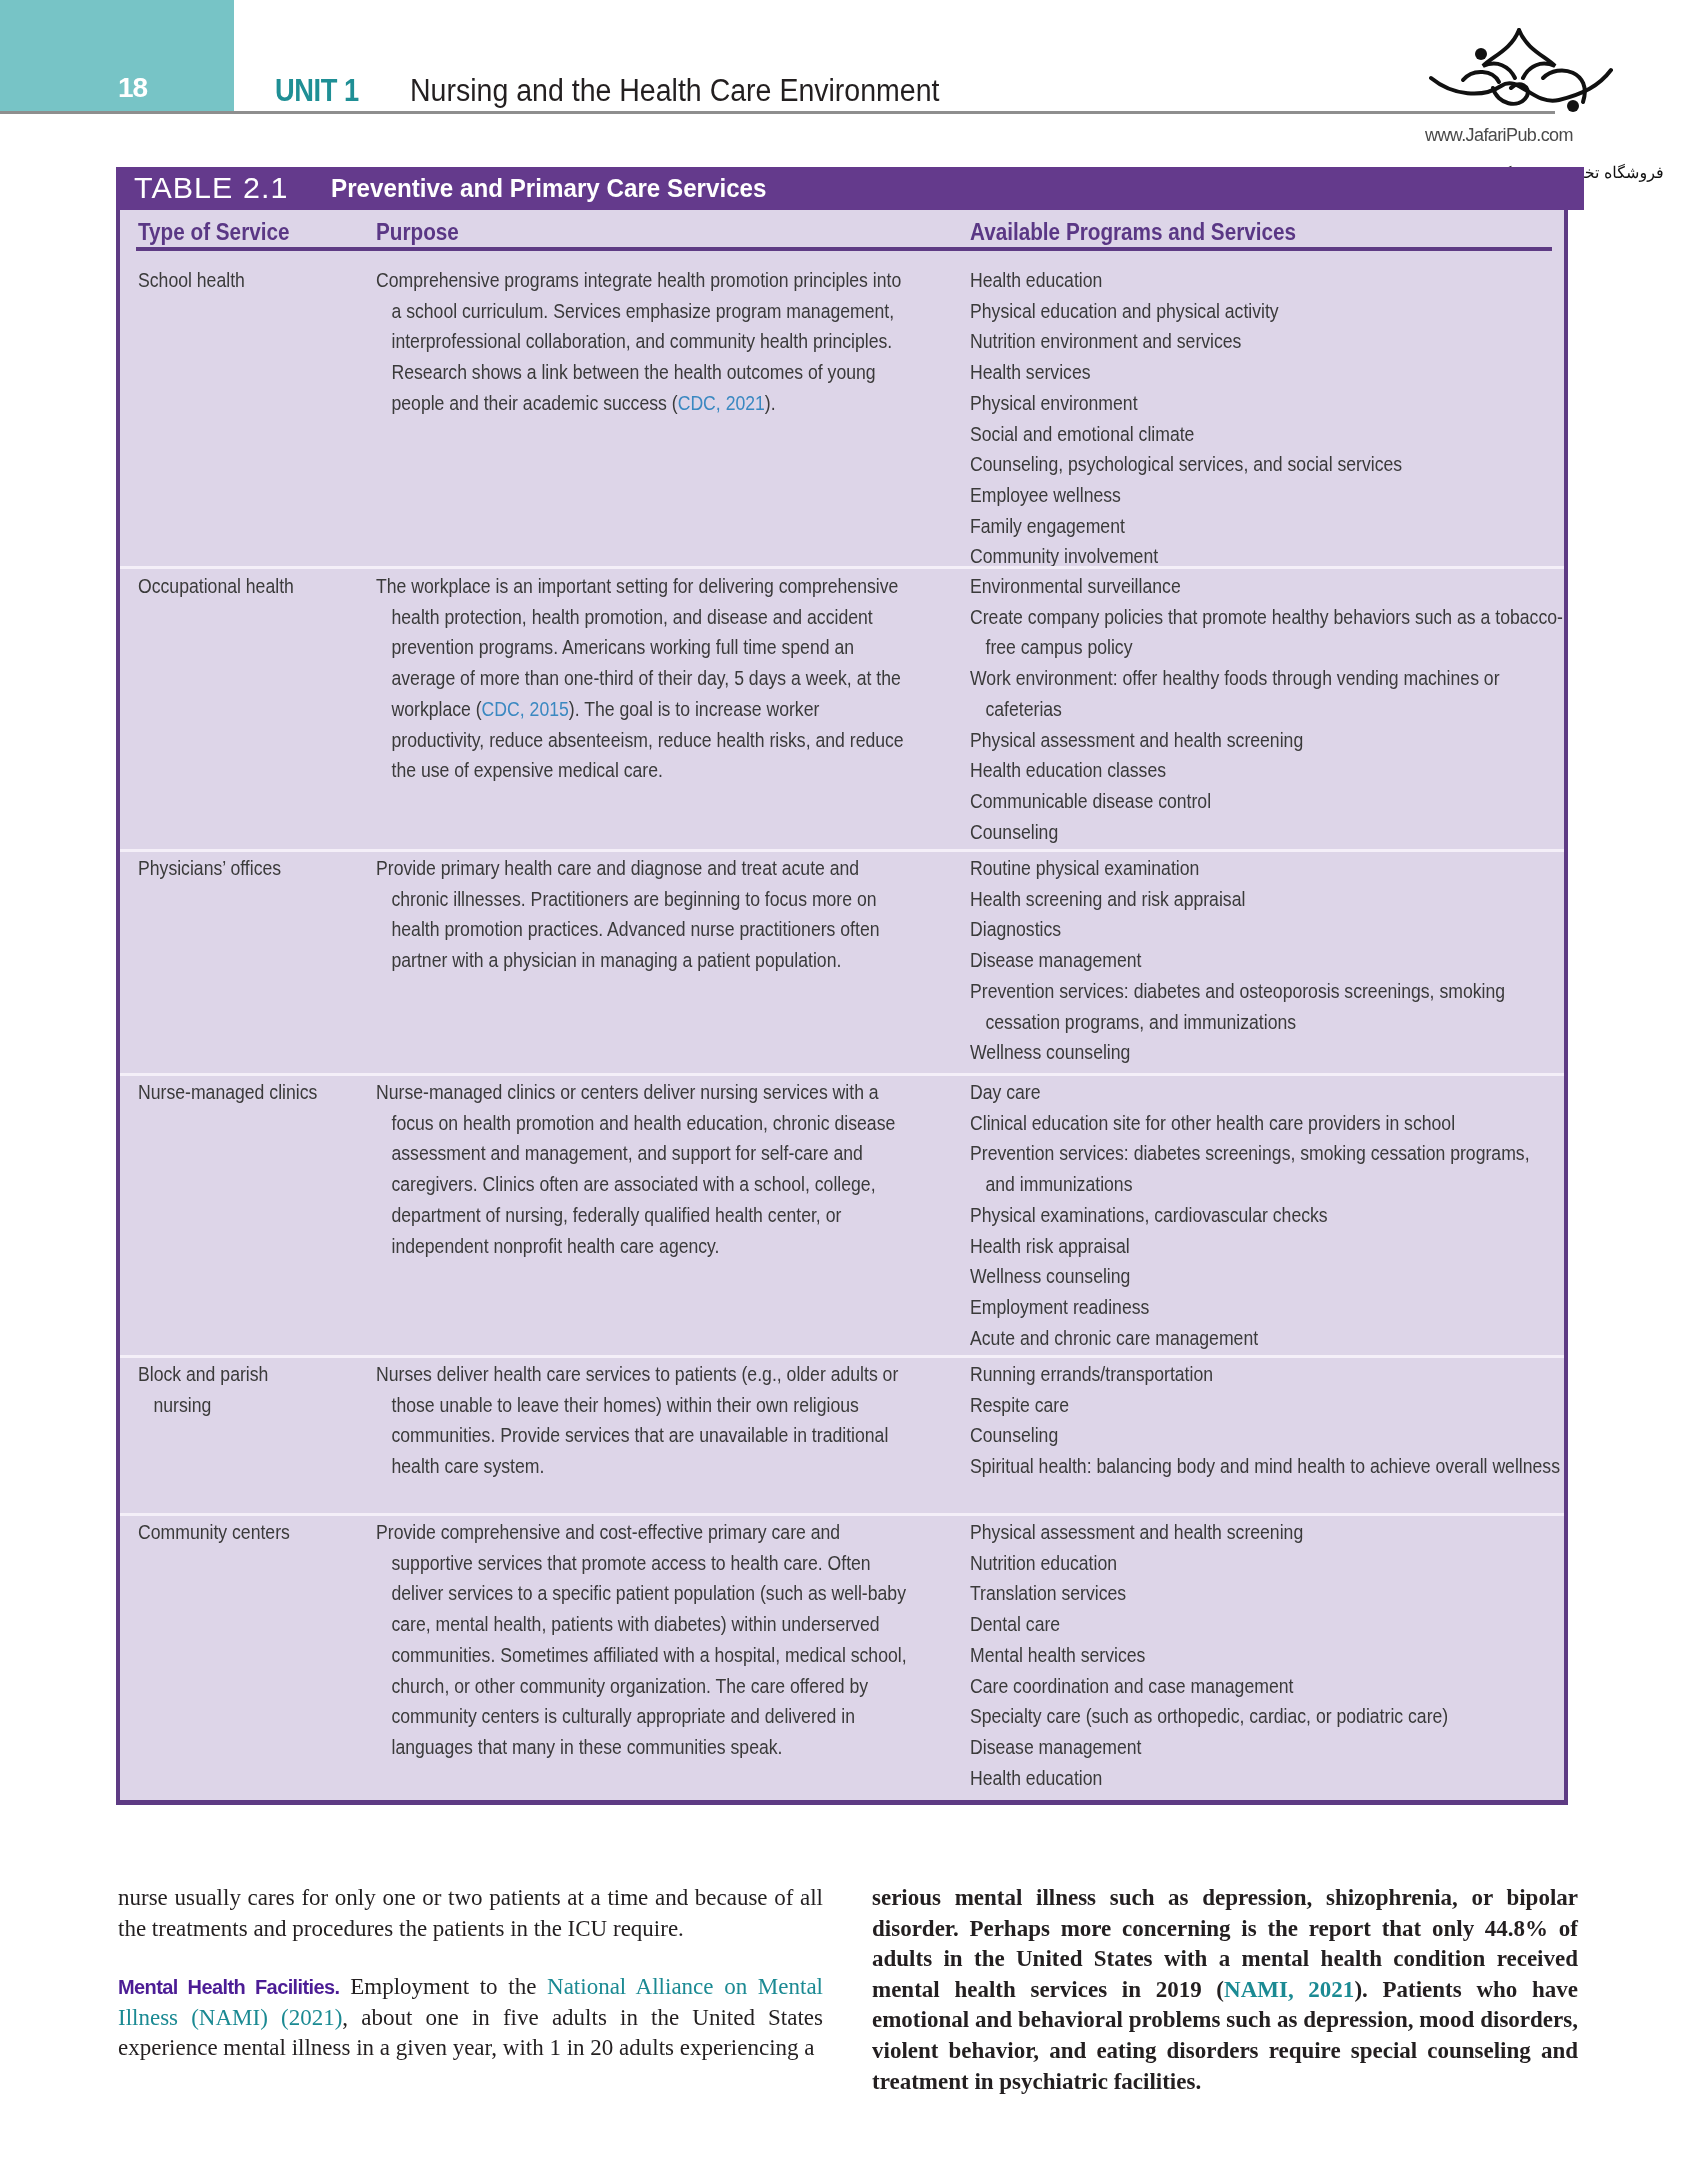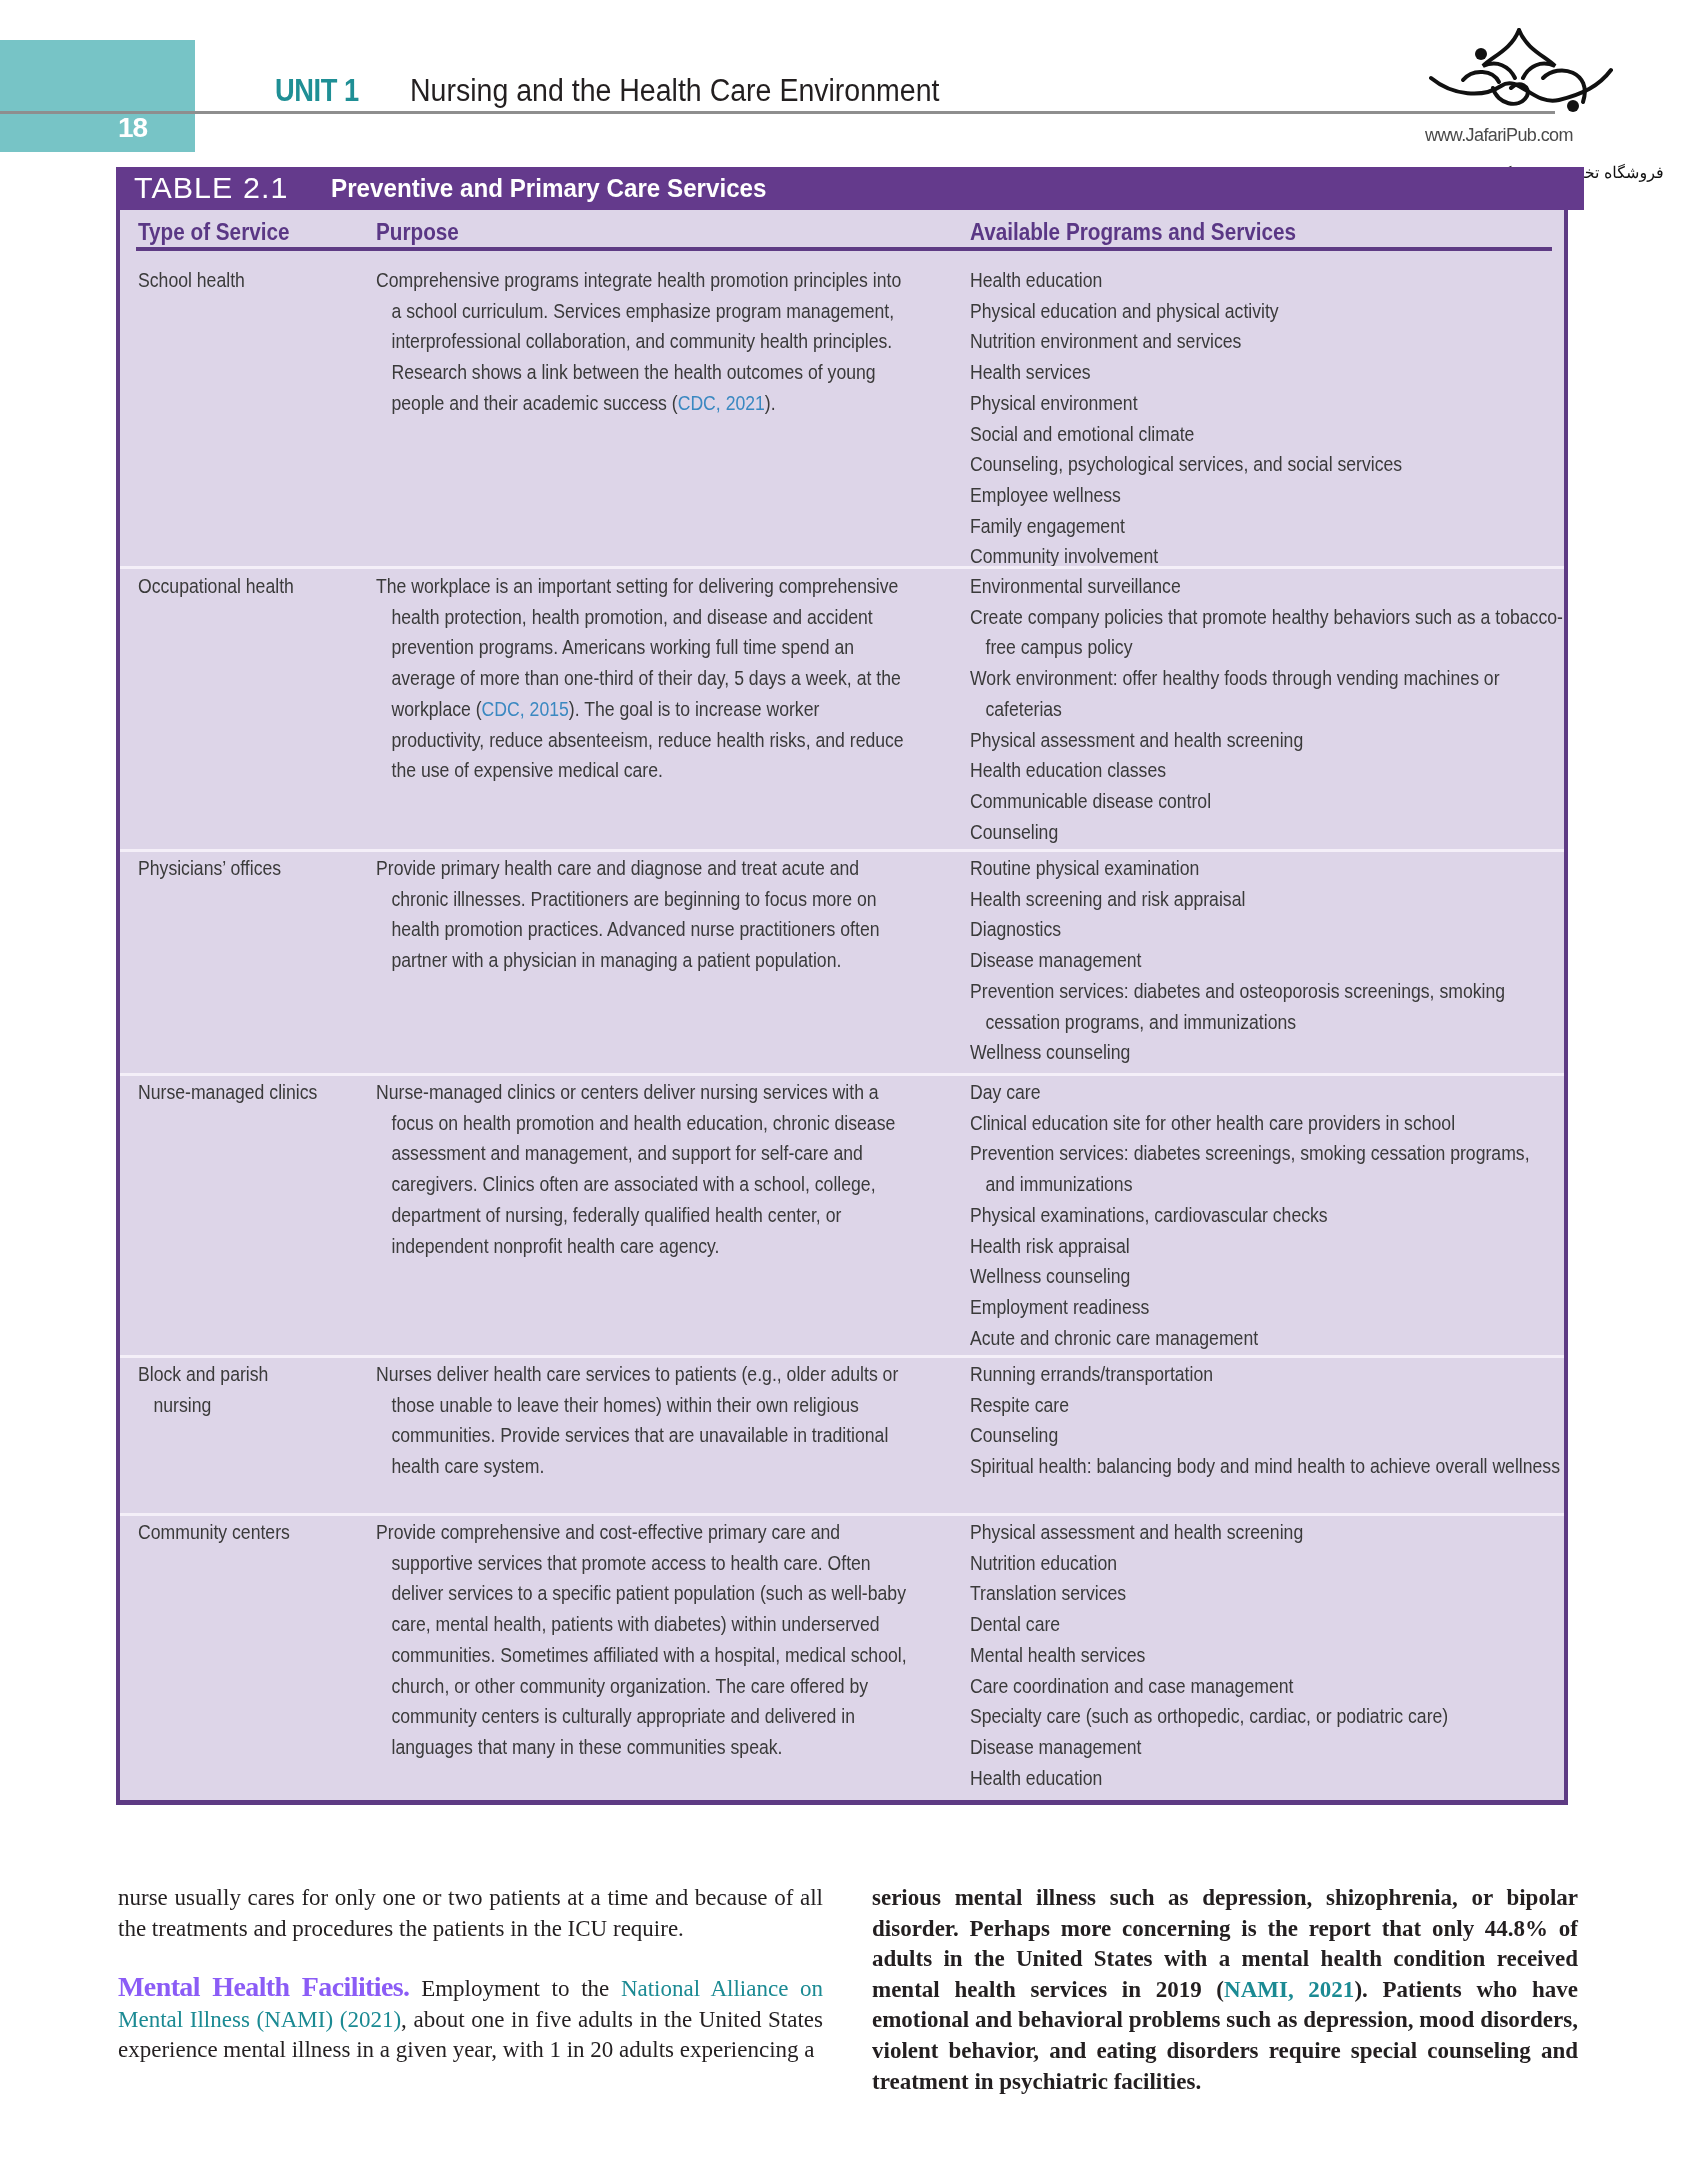"18" .page-num-box { margin-top: 40px -> none; width: 195px -> 234px }
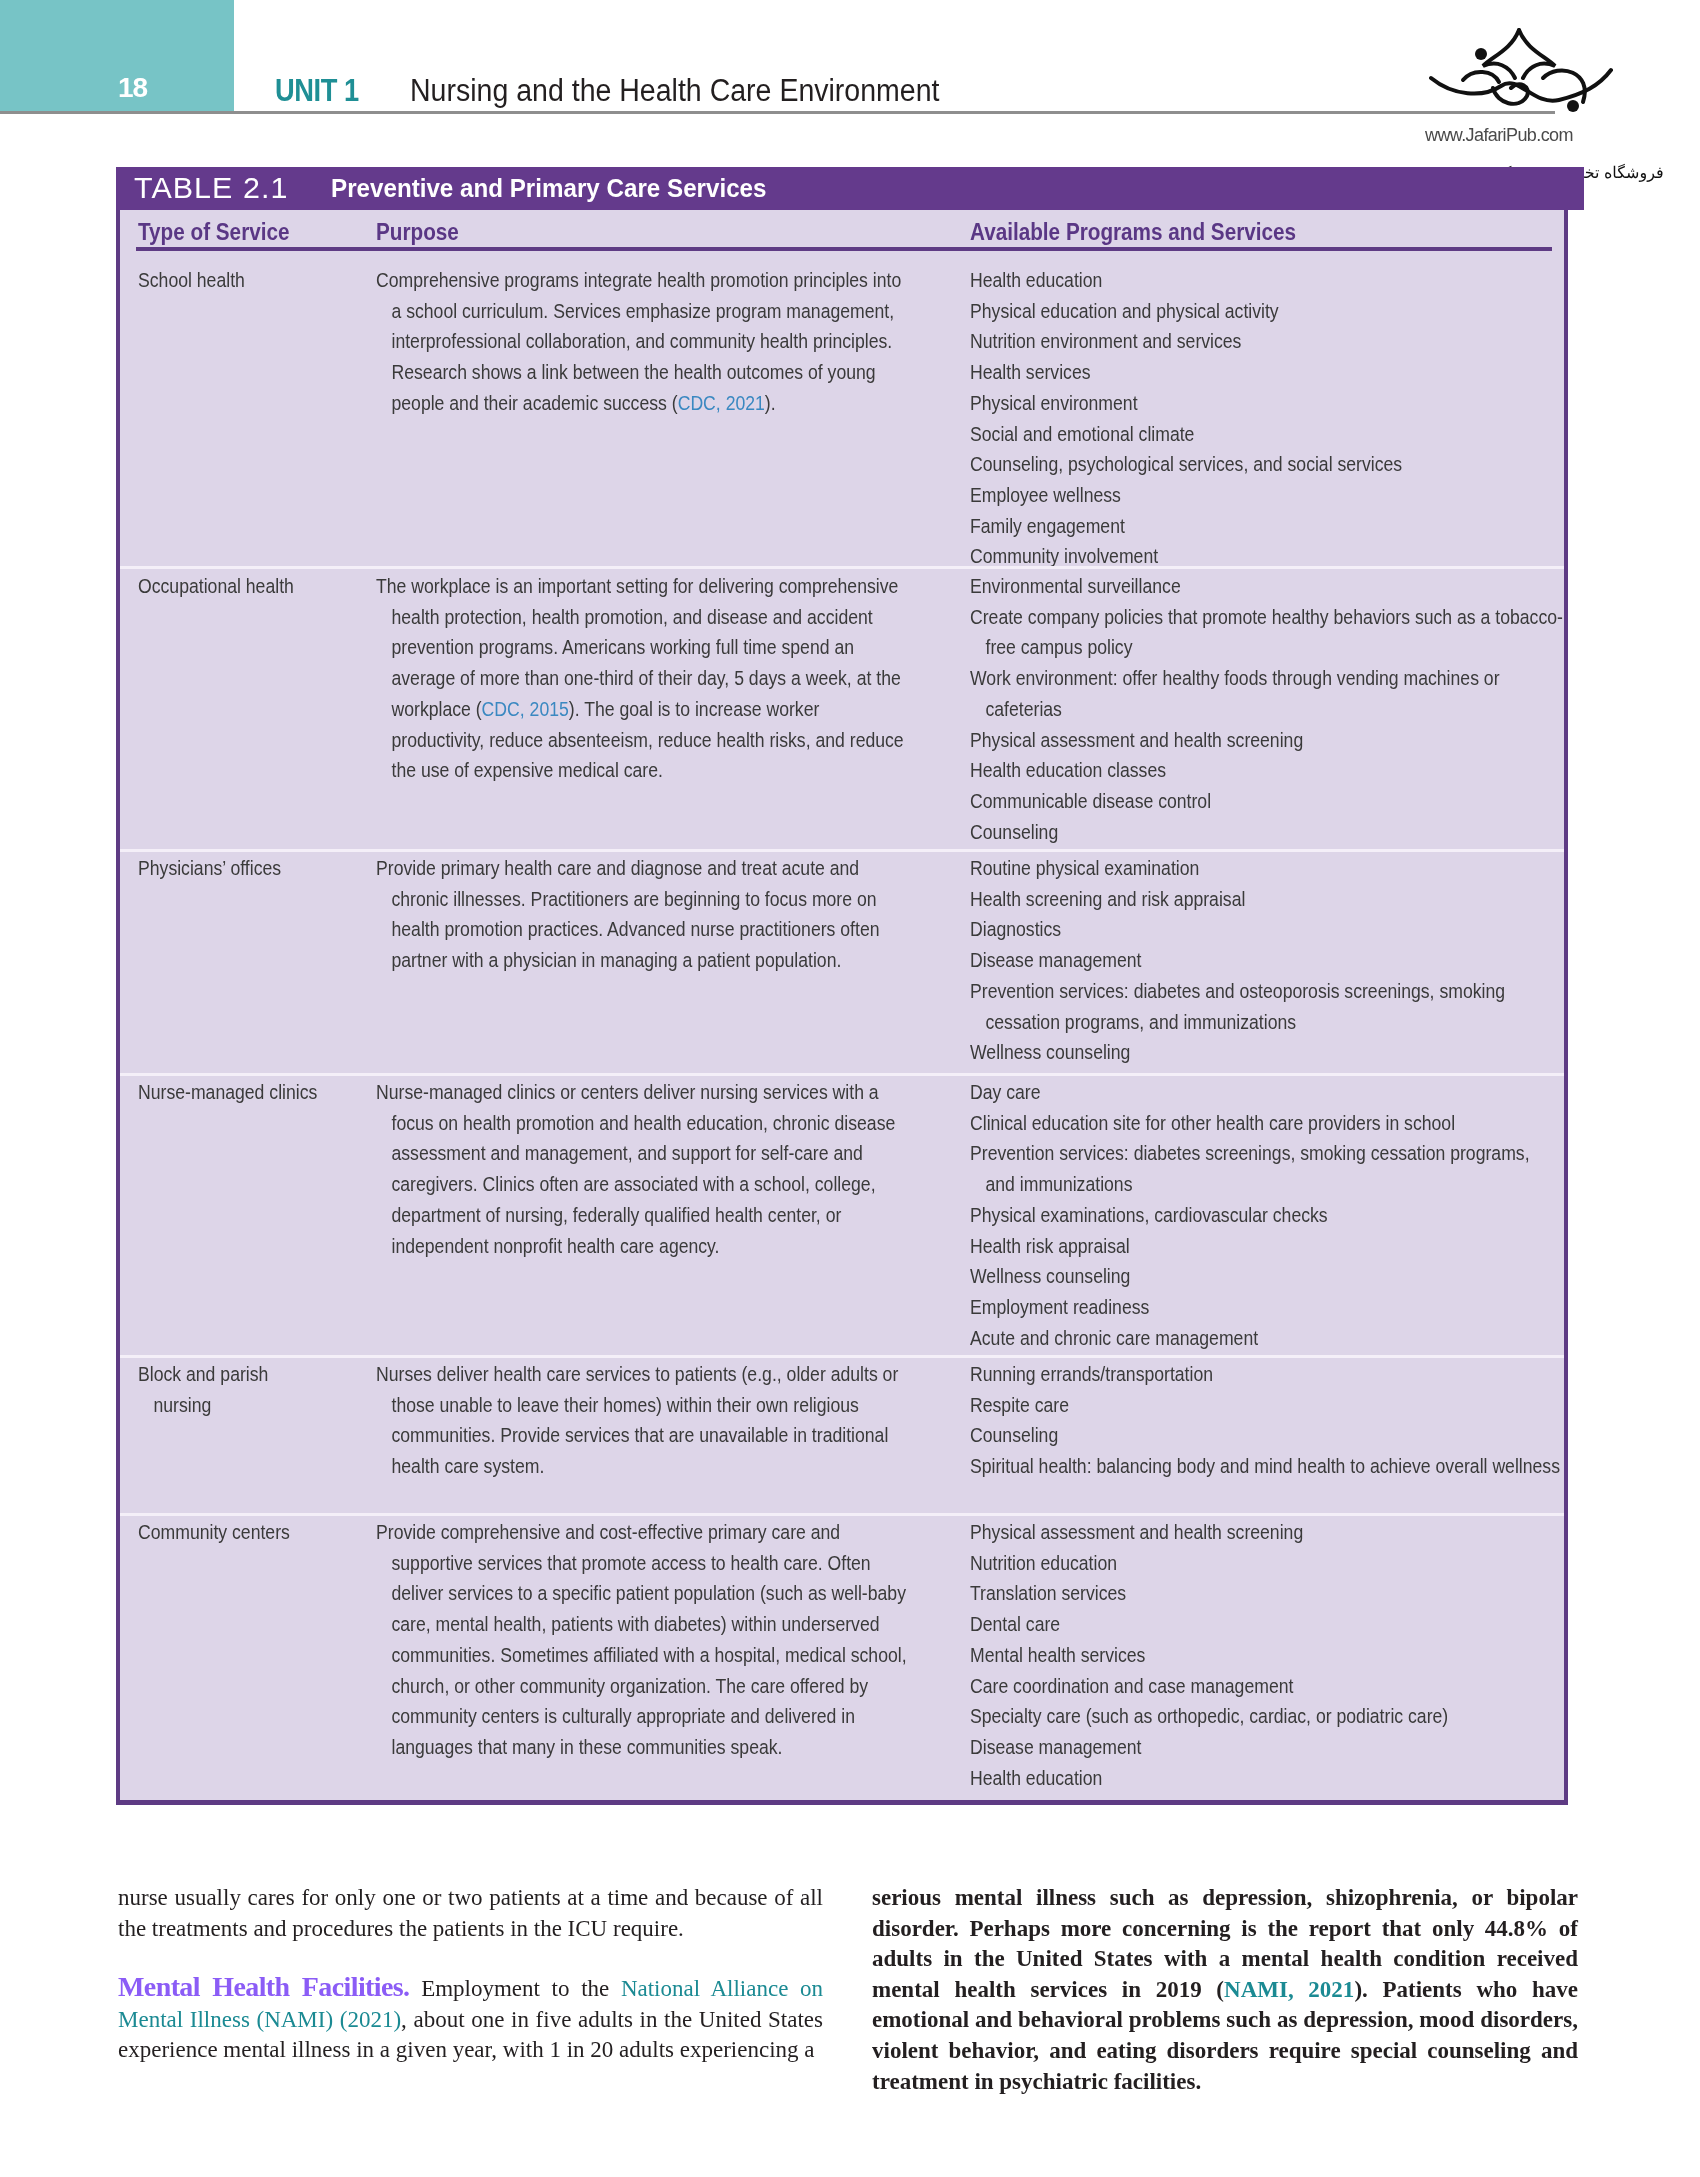"Mental Health Facilities." .run-head { color: #8b5cf6 -> #4c1d95; font-family: Liberation Serif, serif -> Liberation Sans, sans-serif; font-size: 28px -> 20px }
